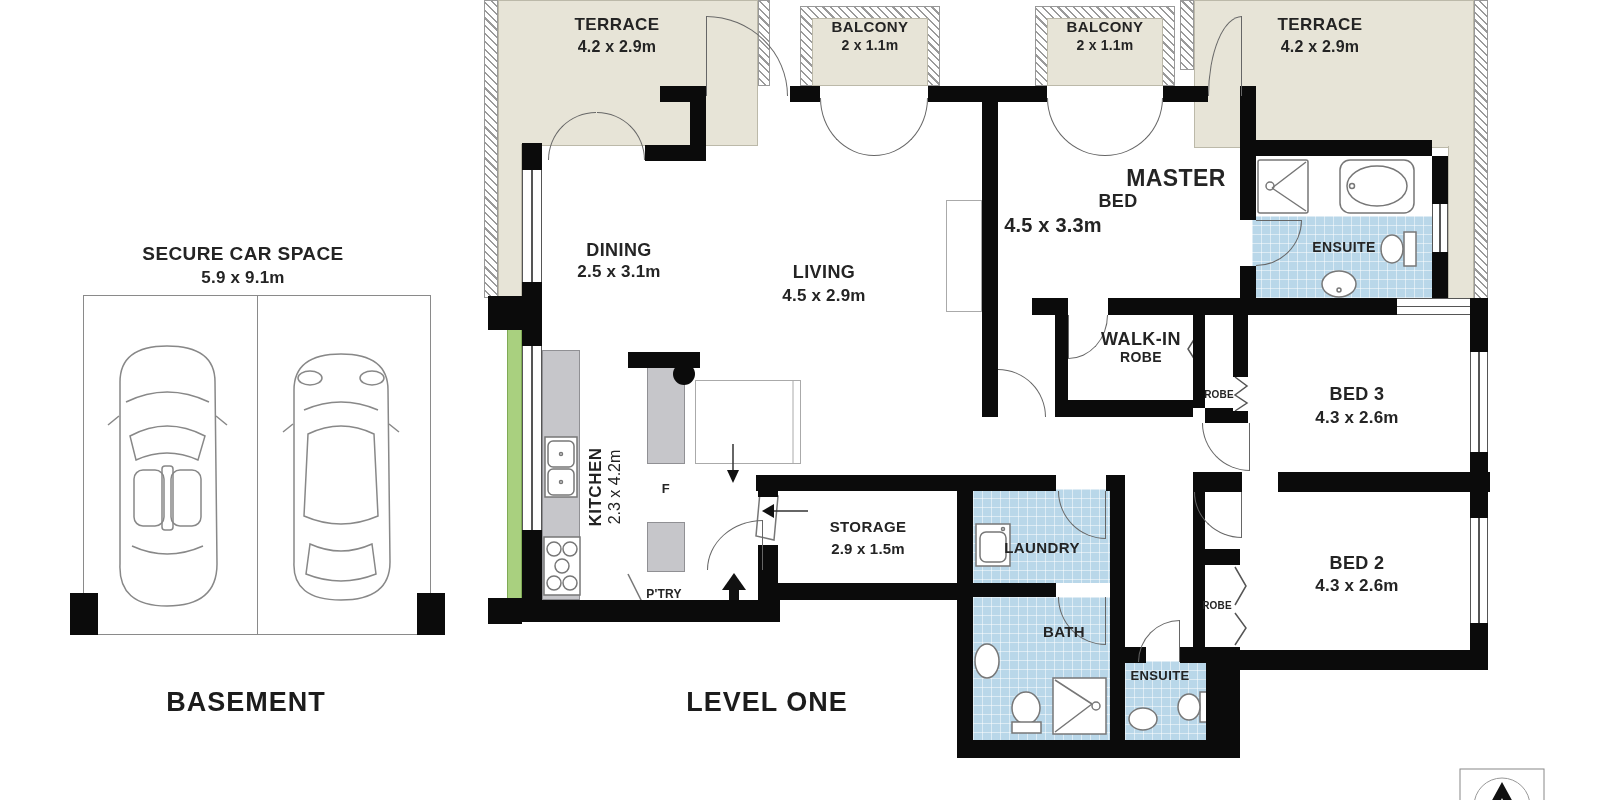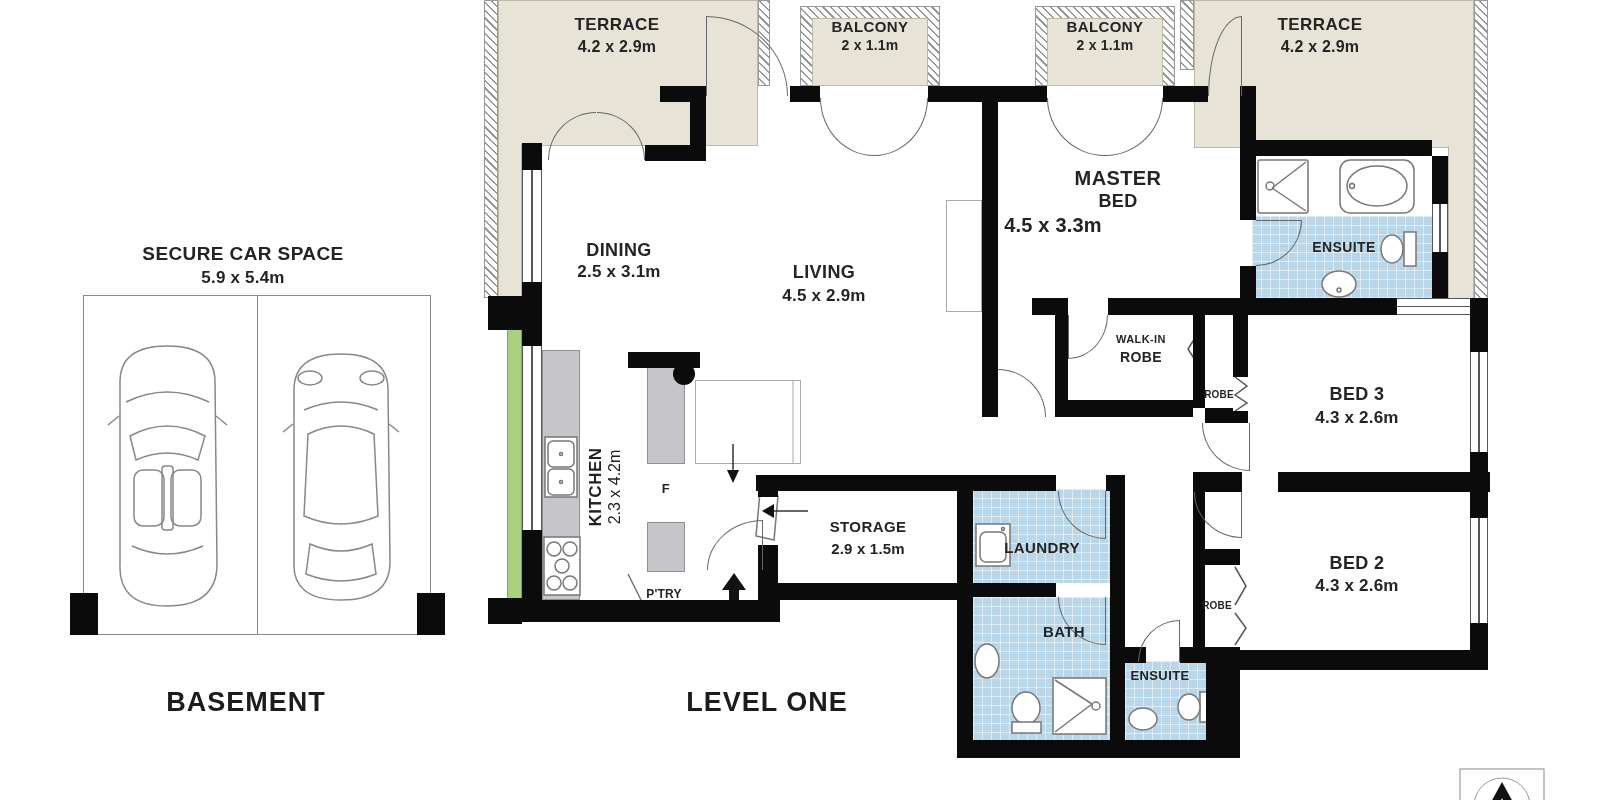"MASTER" div.lbl { font-size: 20px -> 23px; left: 1118px -> 1176px }
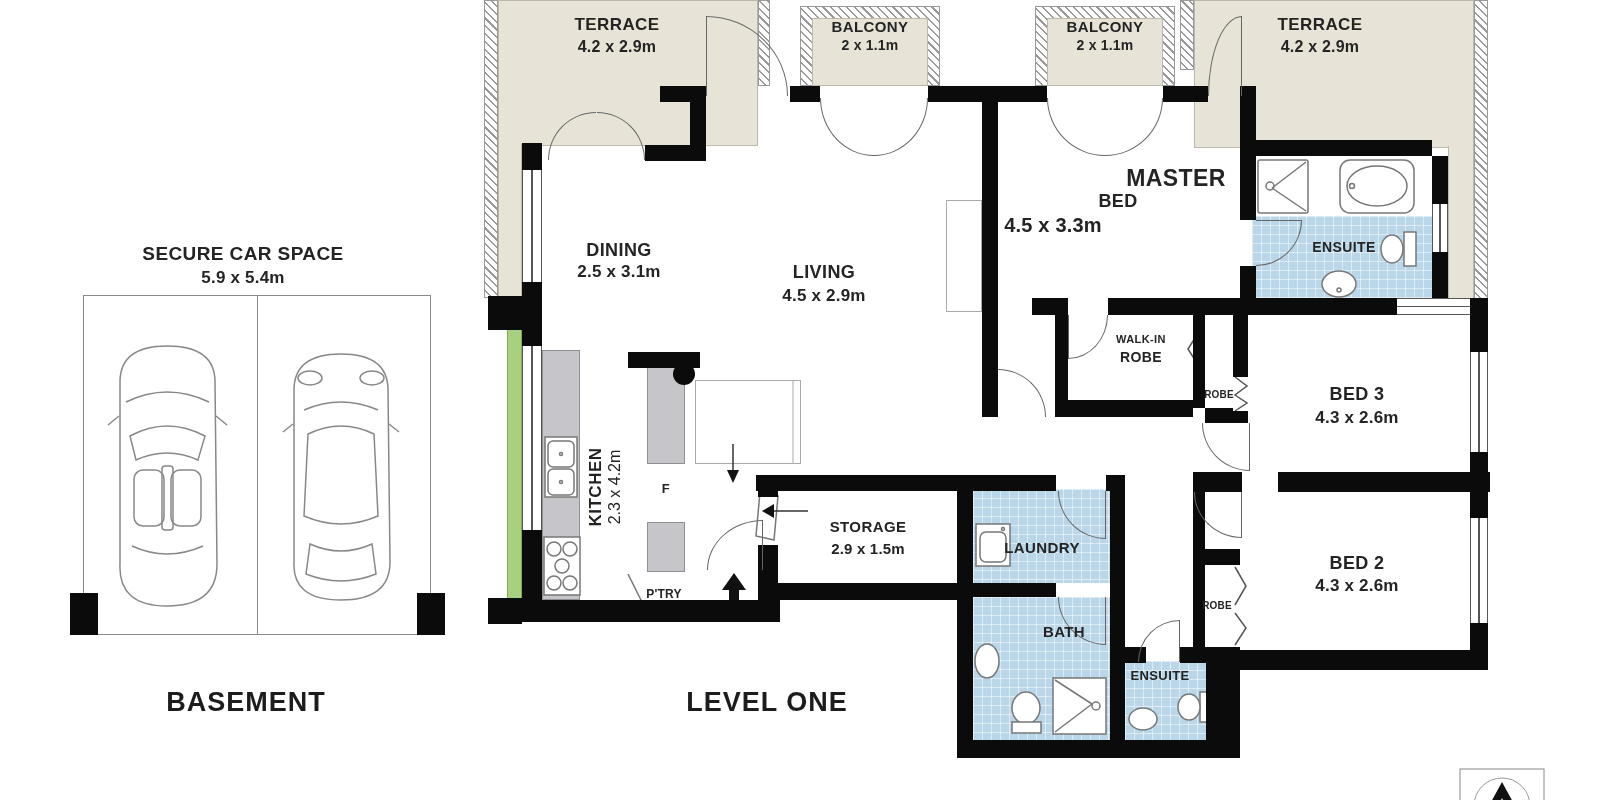"5.9 x 5.4m" div.lbl { text: 5.4m -> 9.1m }
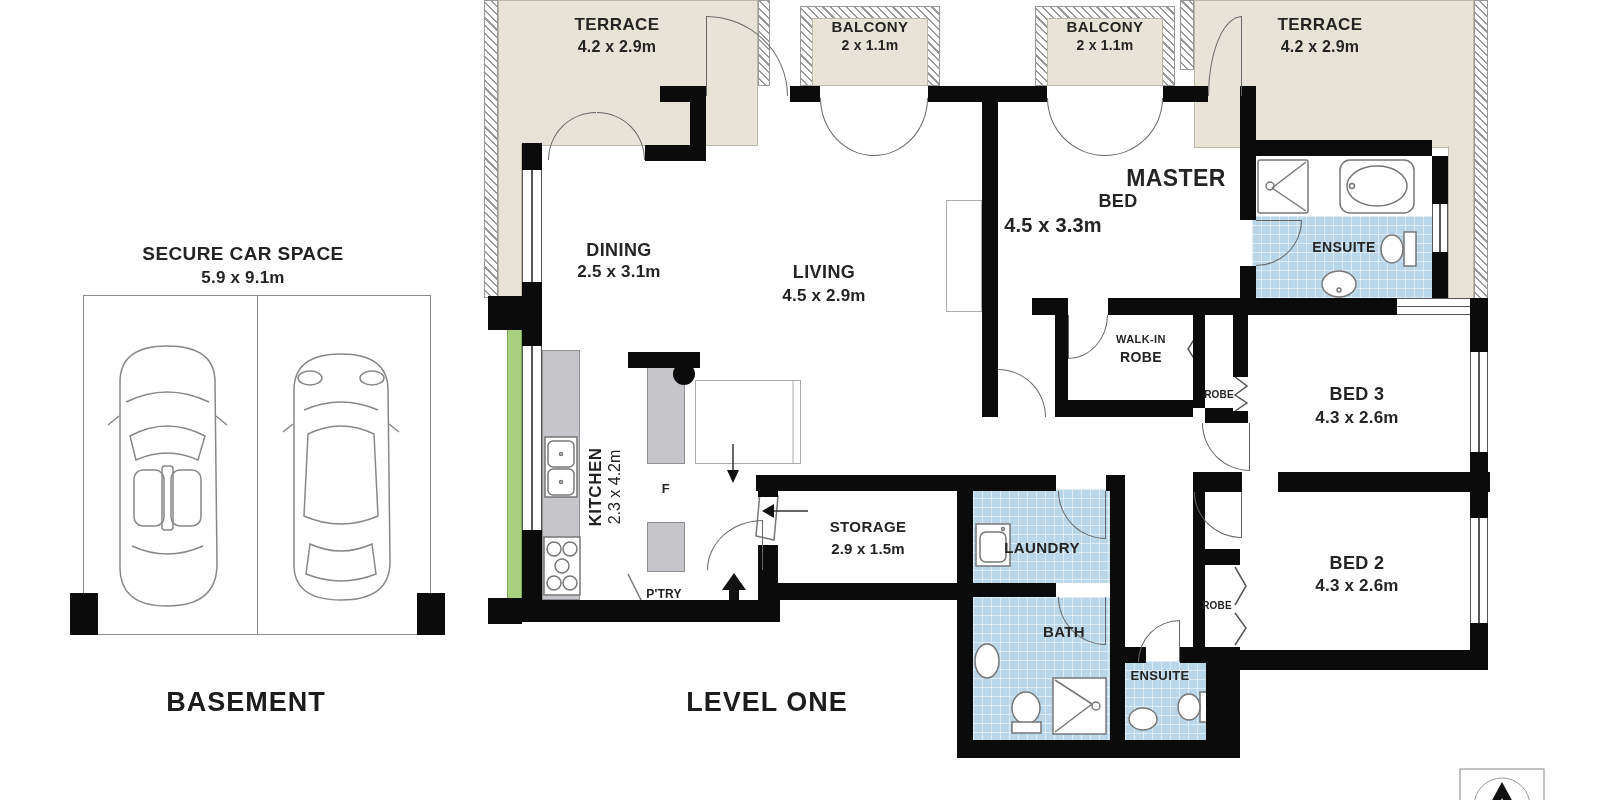"WALK-IN" div.lbl { font-size: 11px -> 18px }
